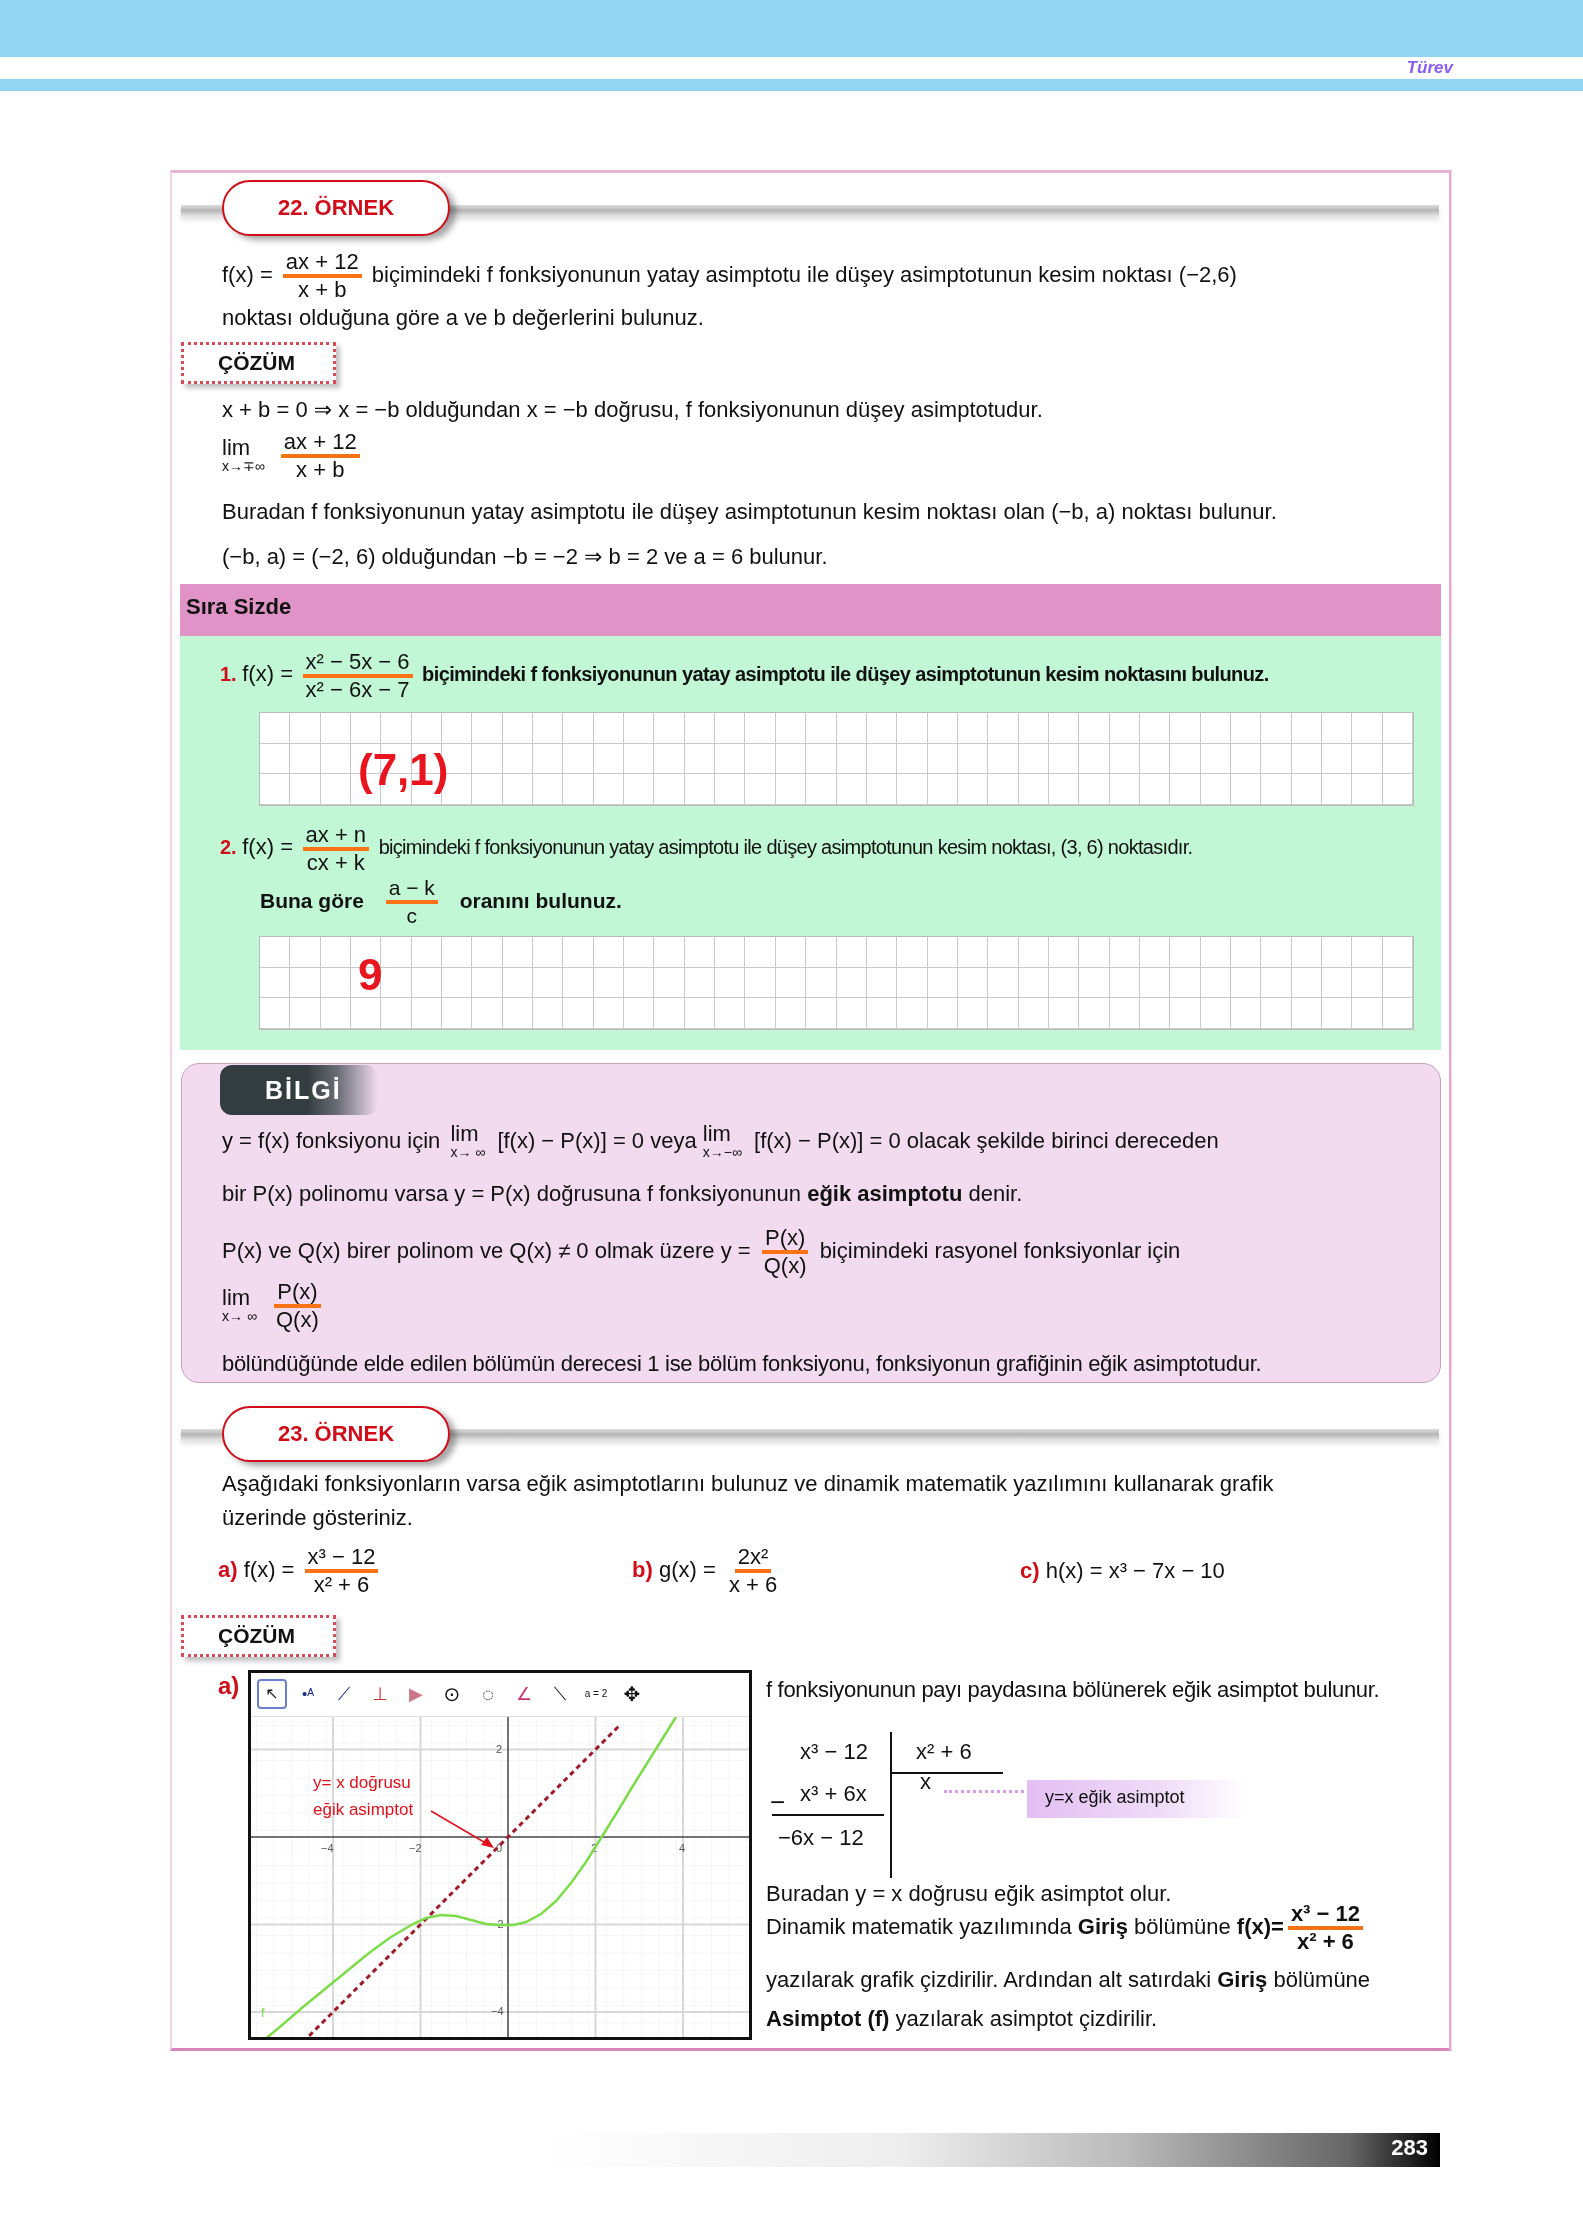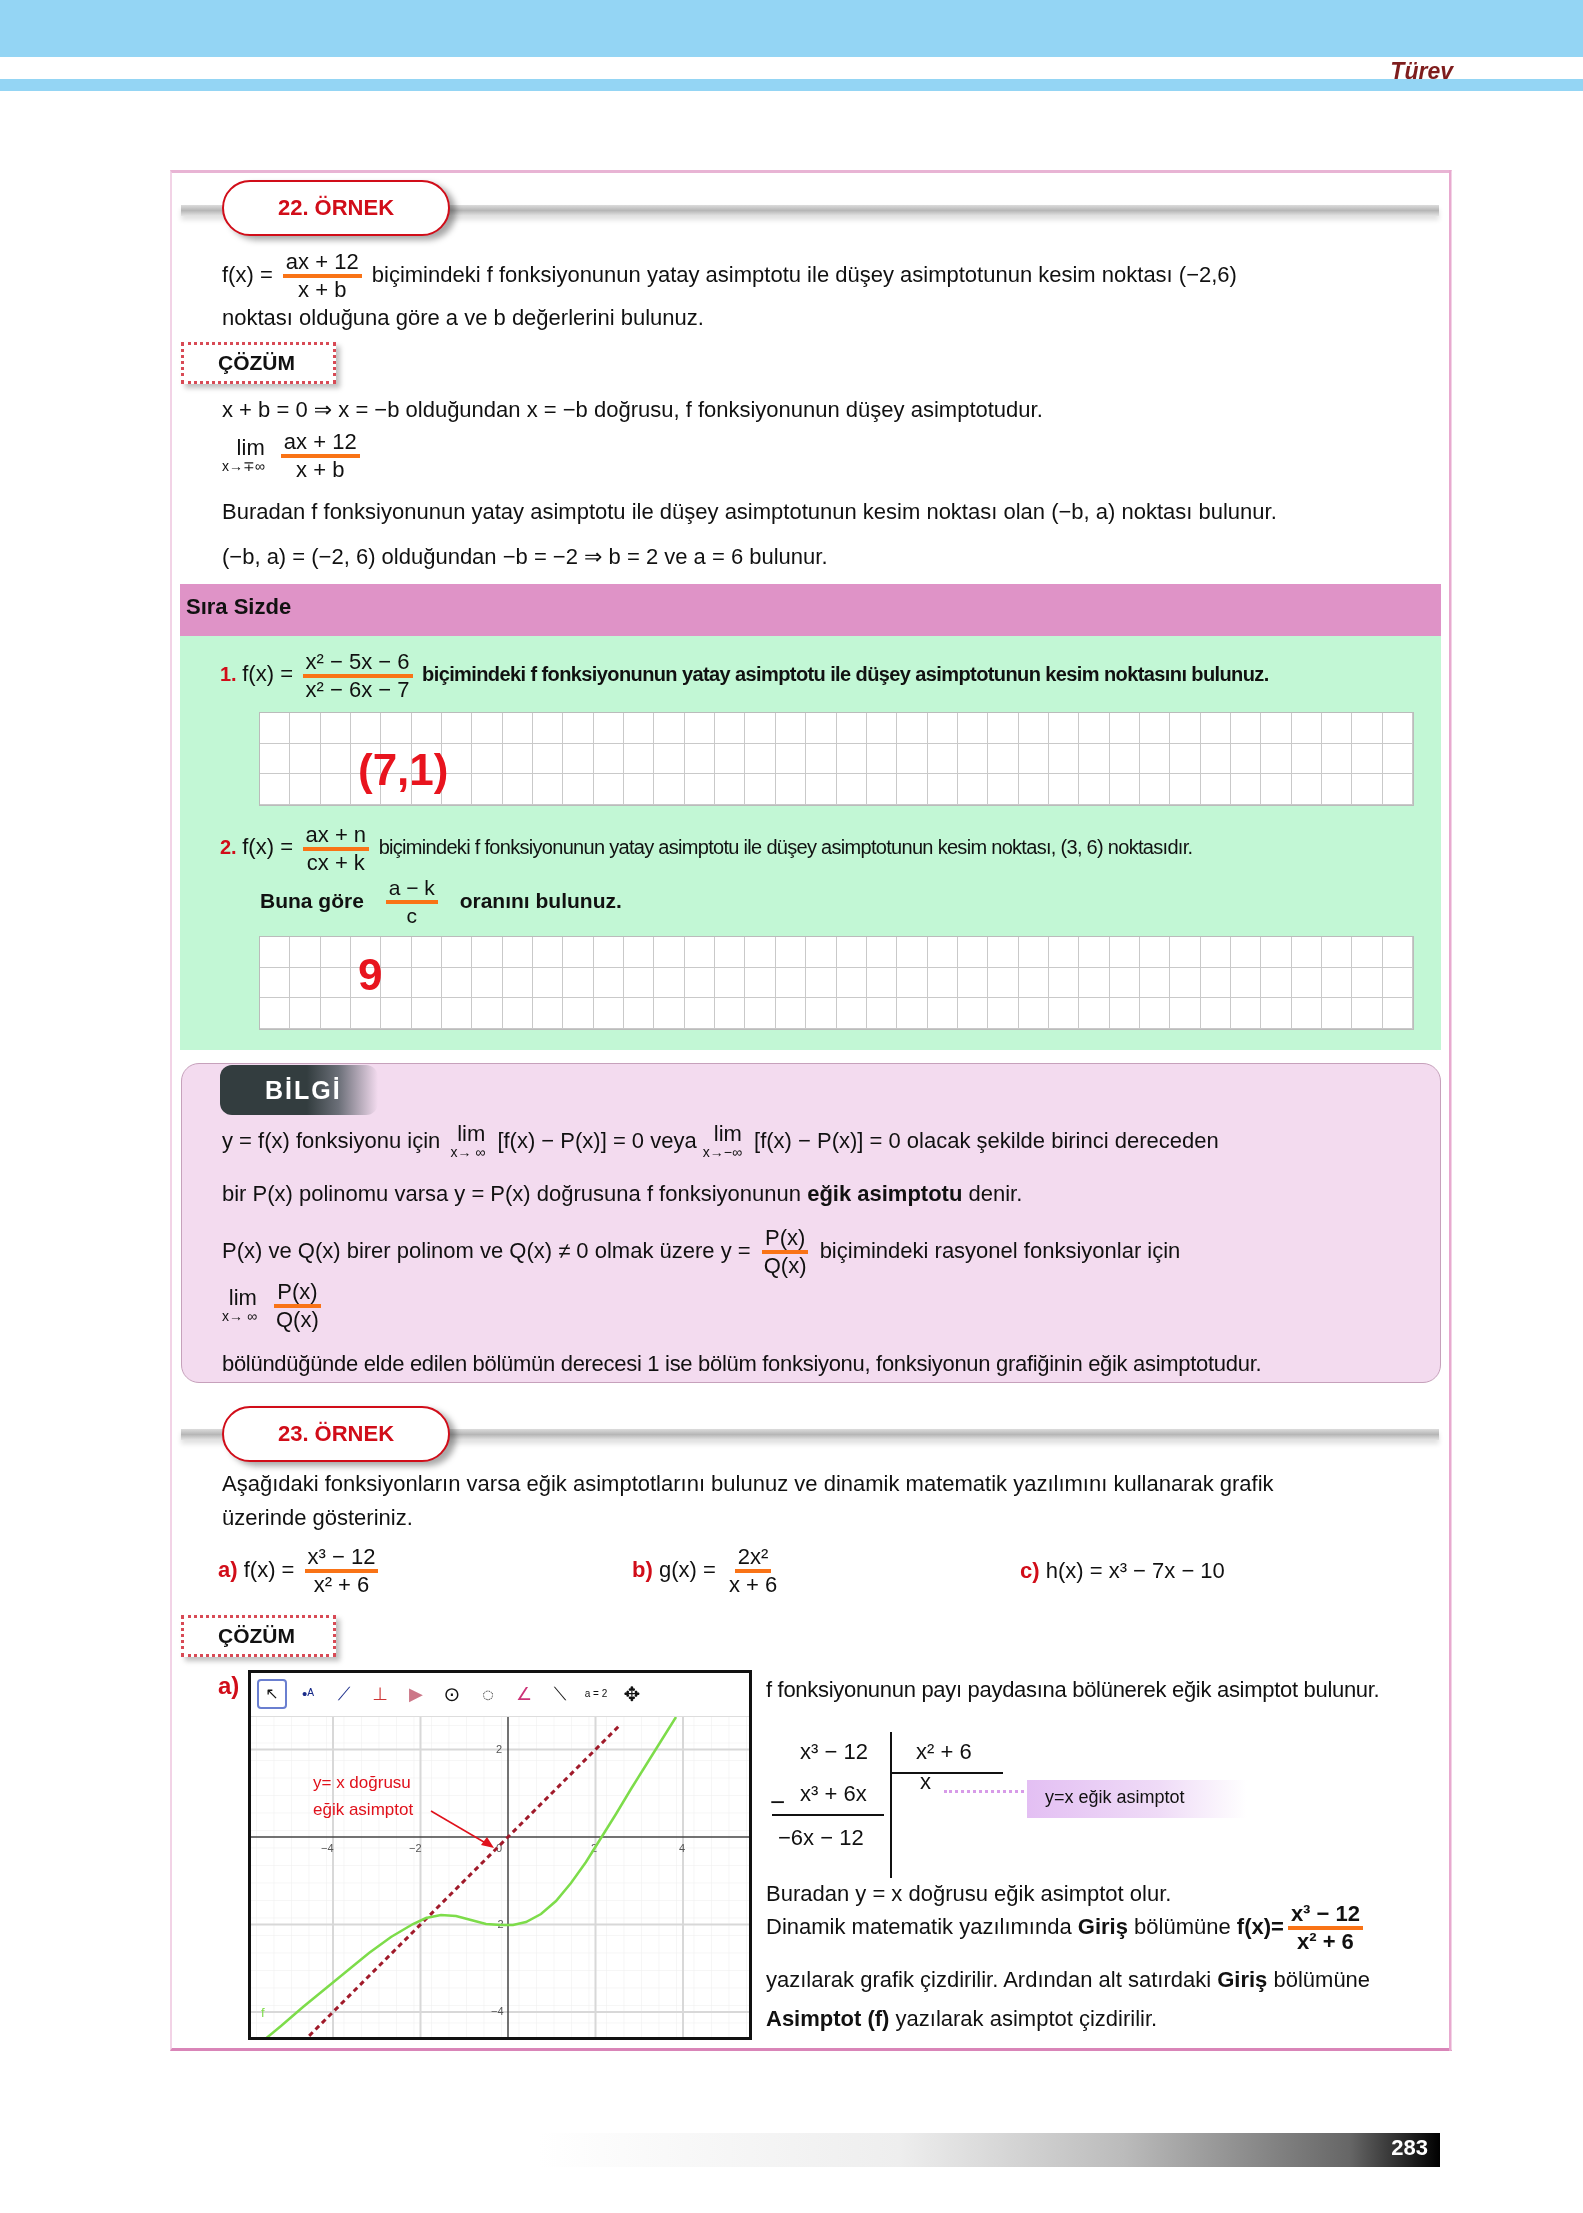"Türev" .chapter { color: #7f1d1d -> #8b5cf6; font-size: 23px -> 17px }
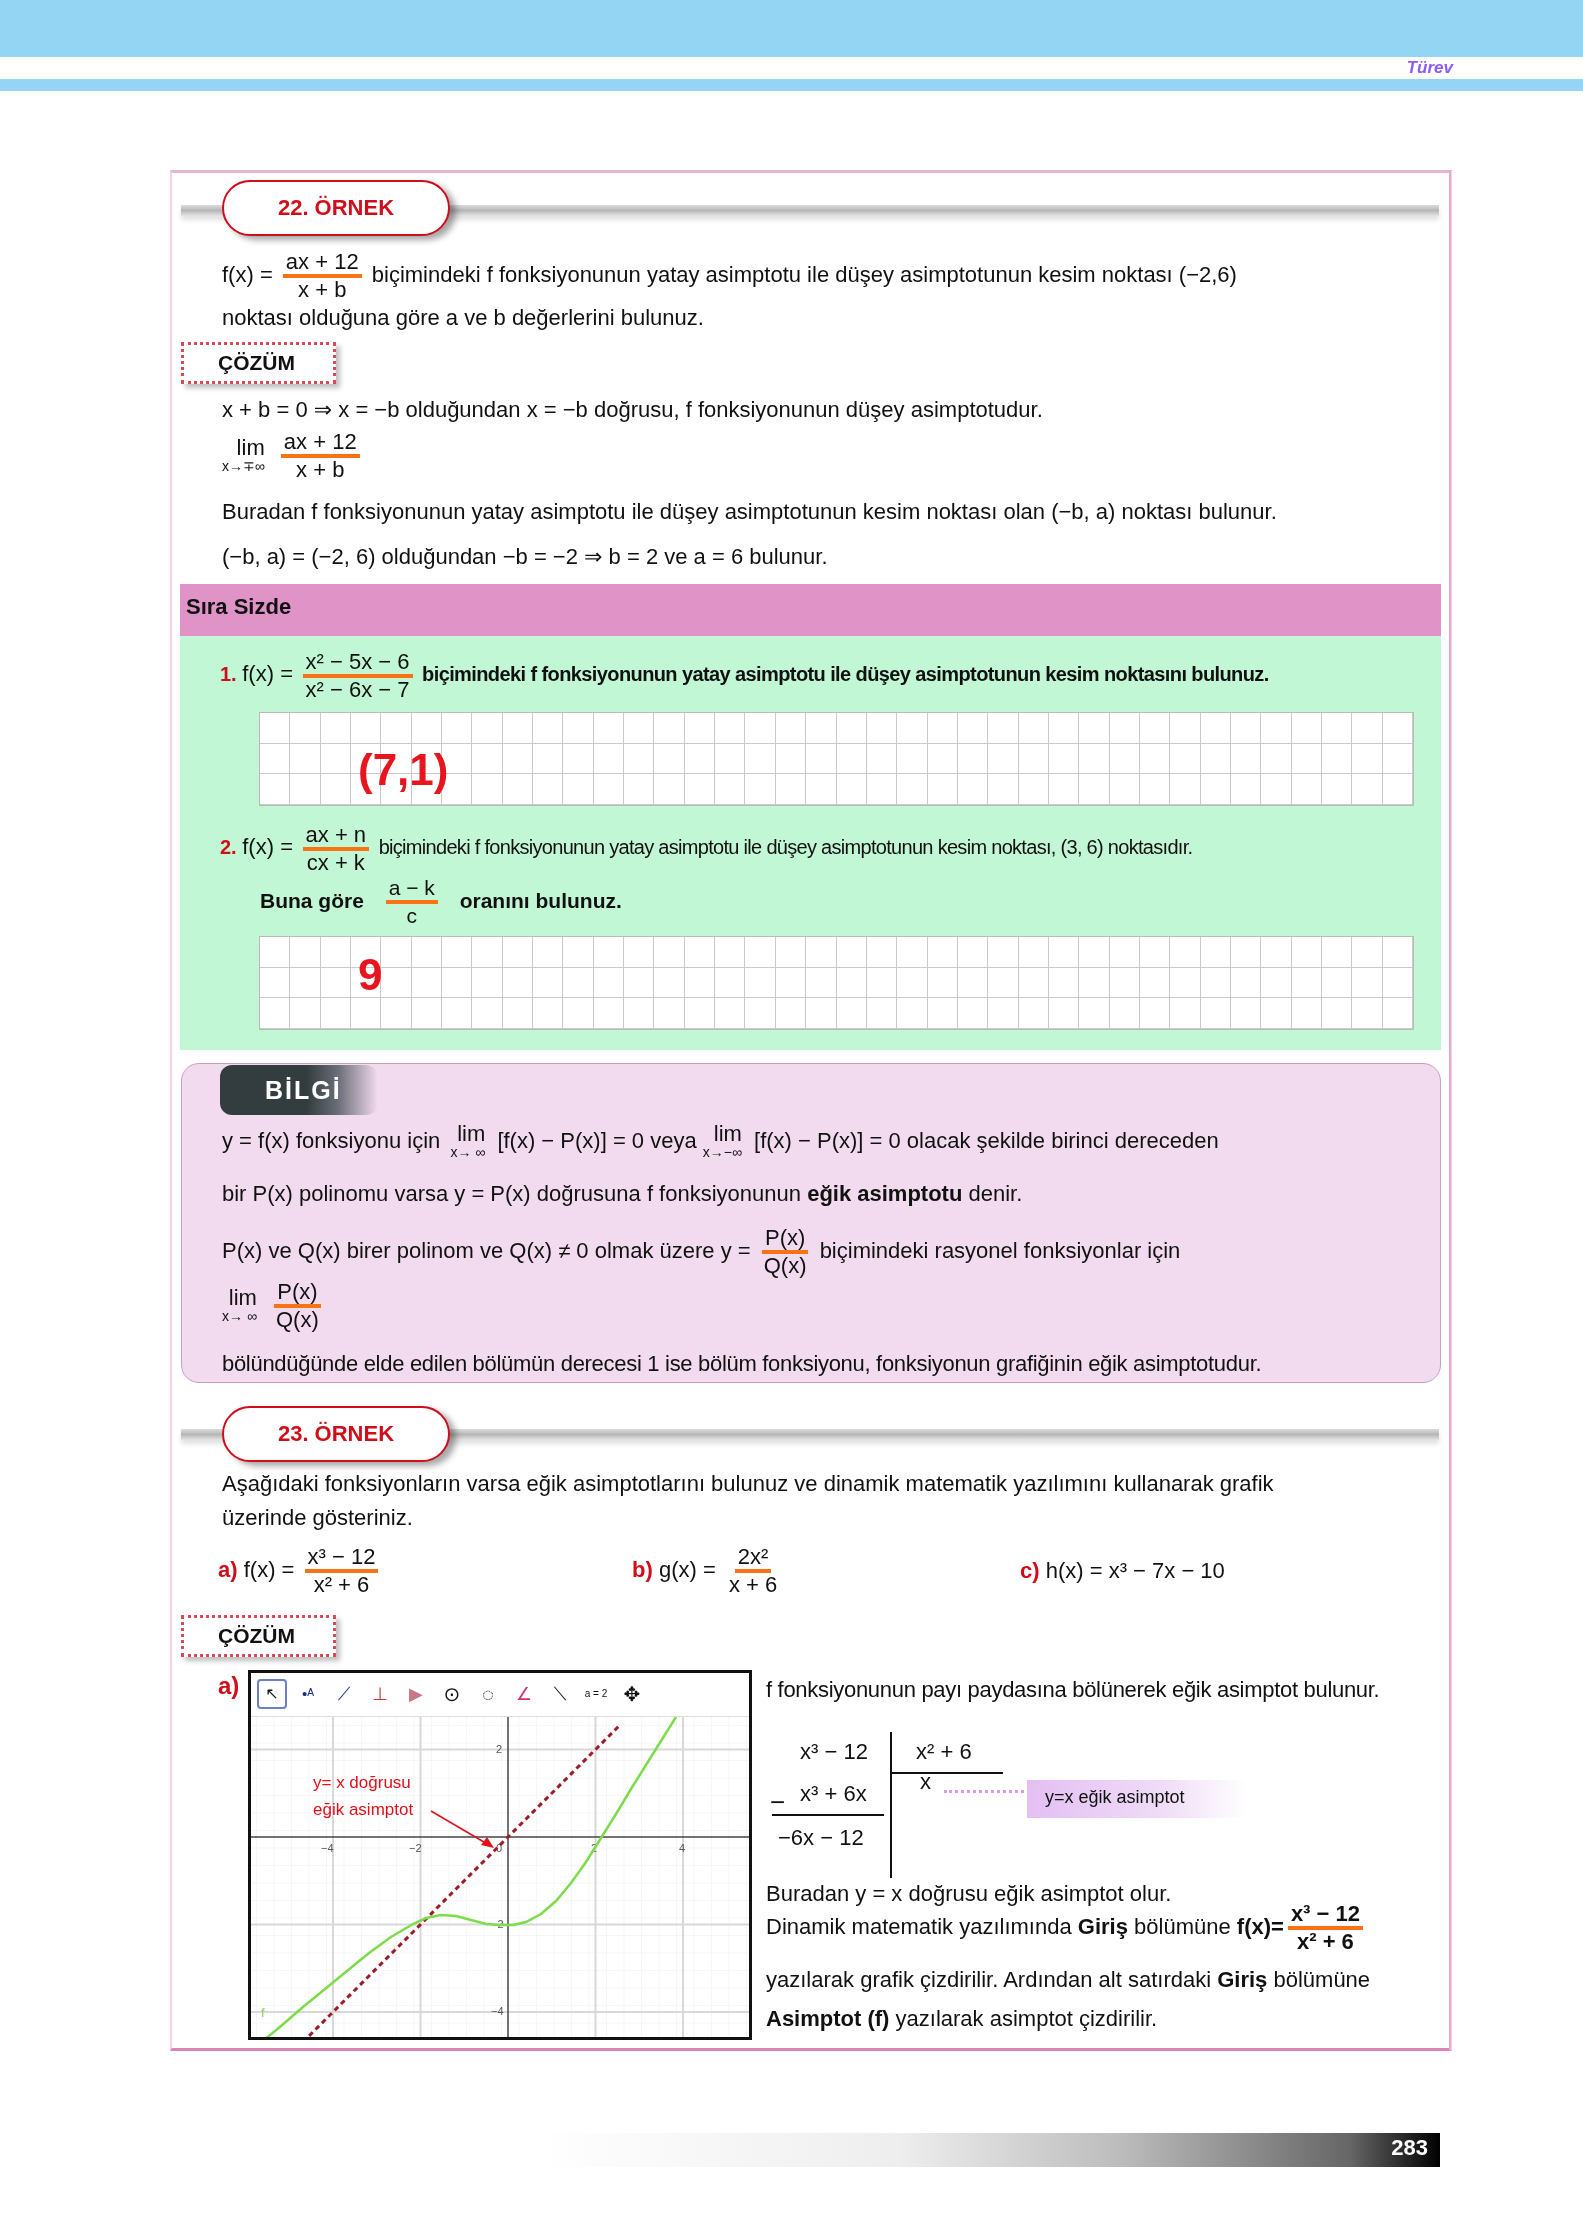"lim" .lim { align-items: flex-end -> flex-start }
